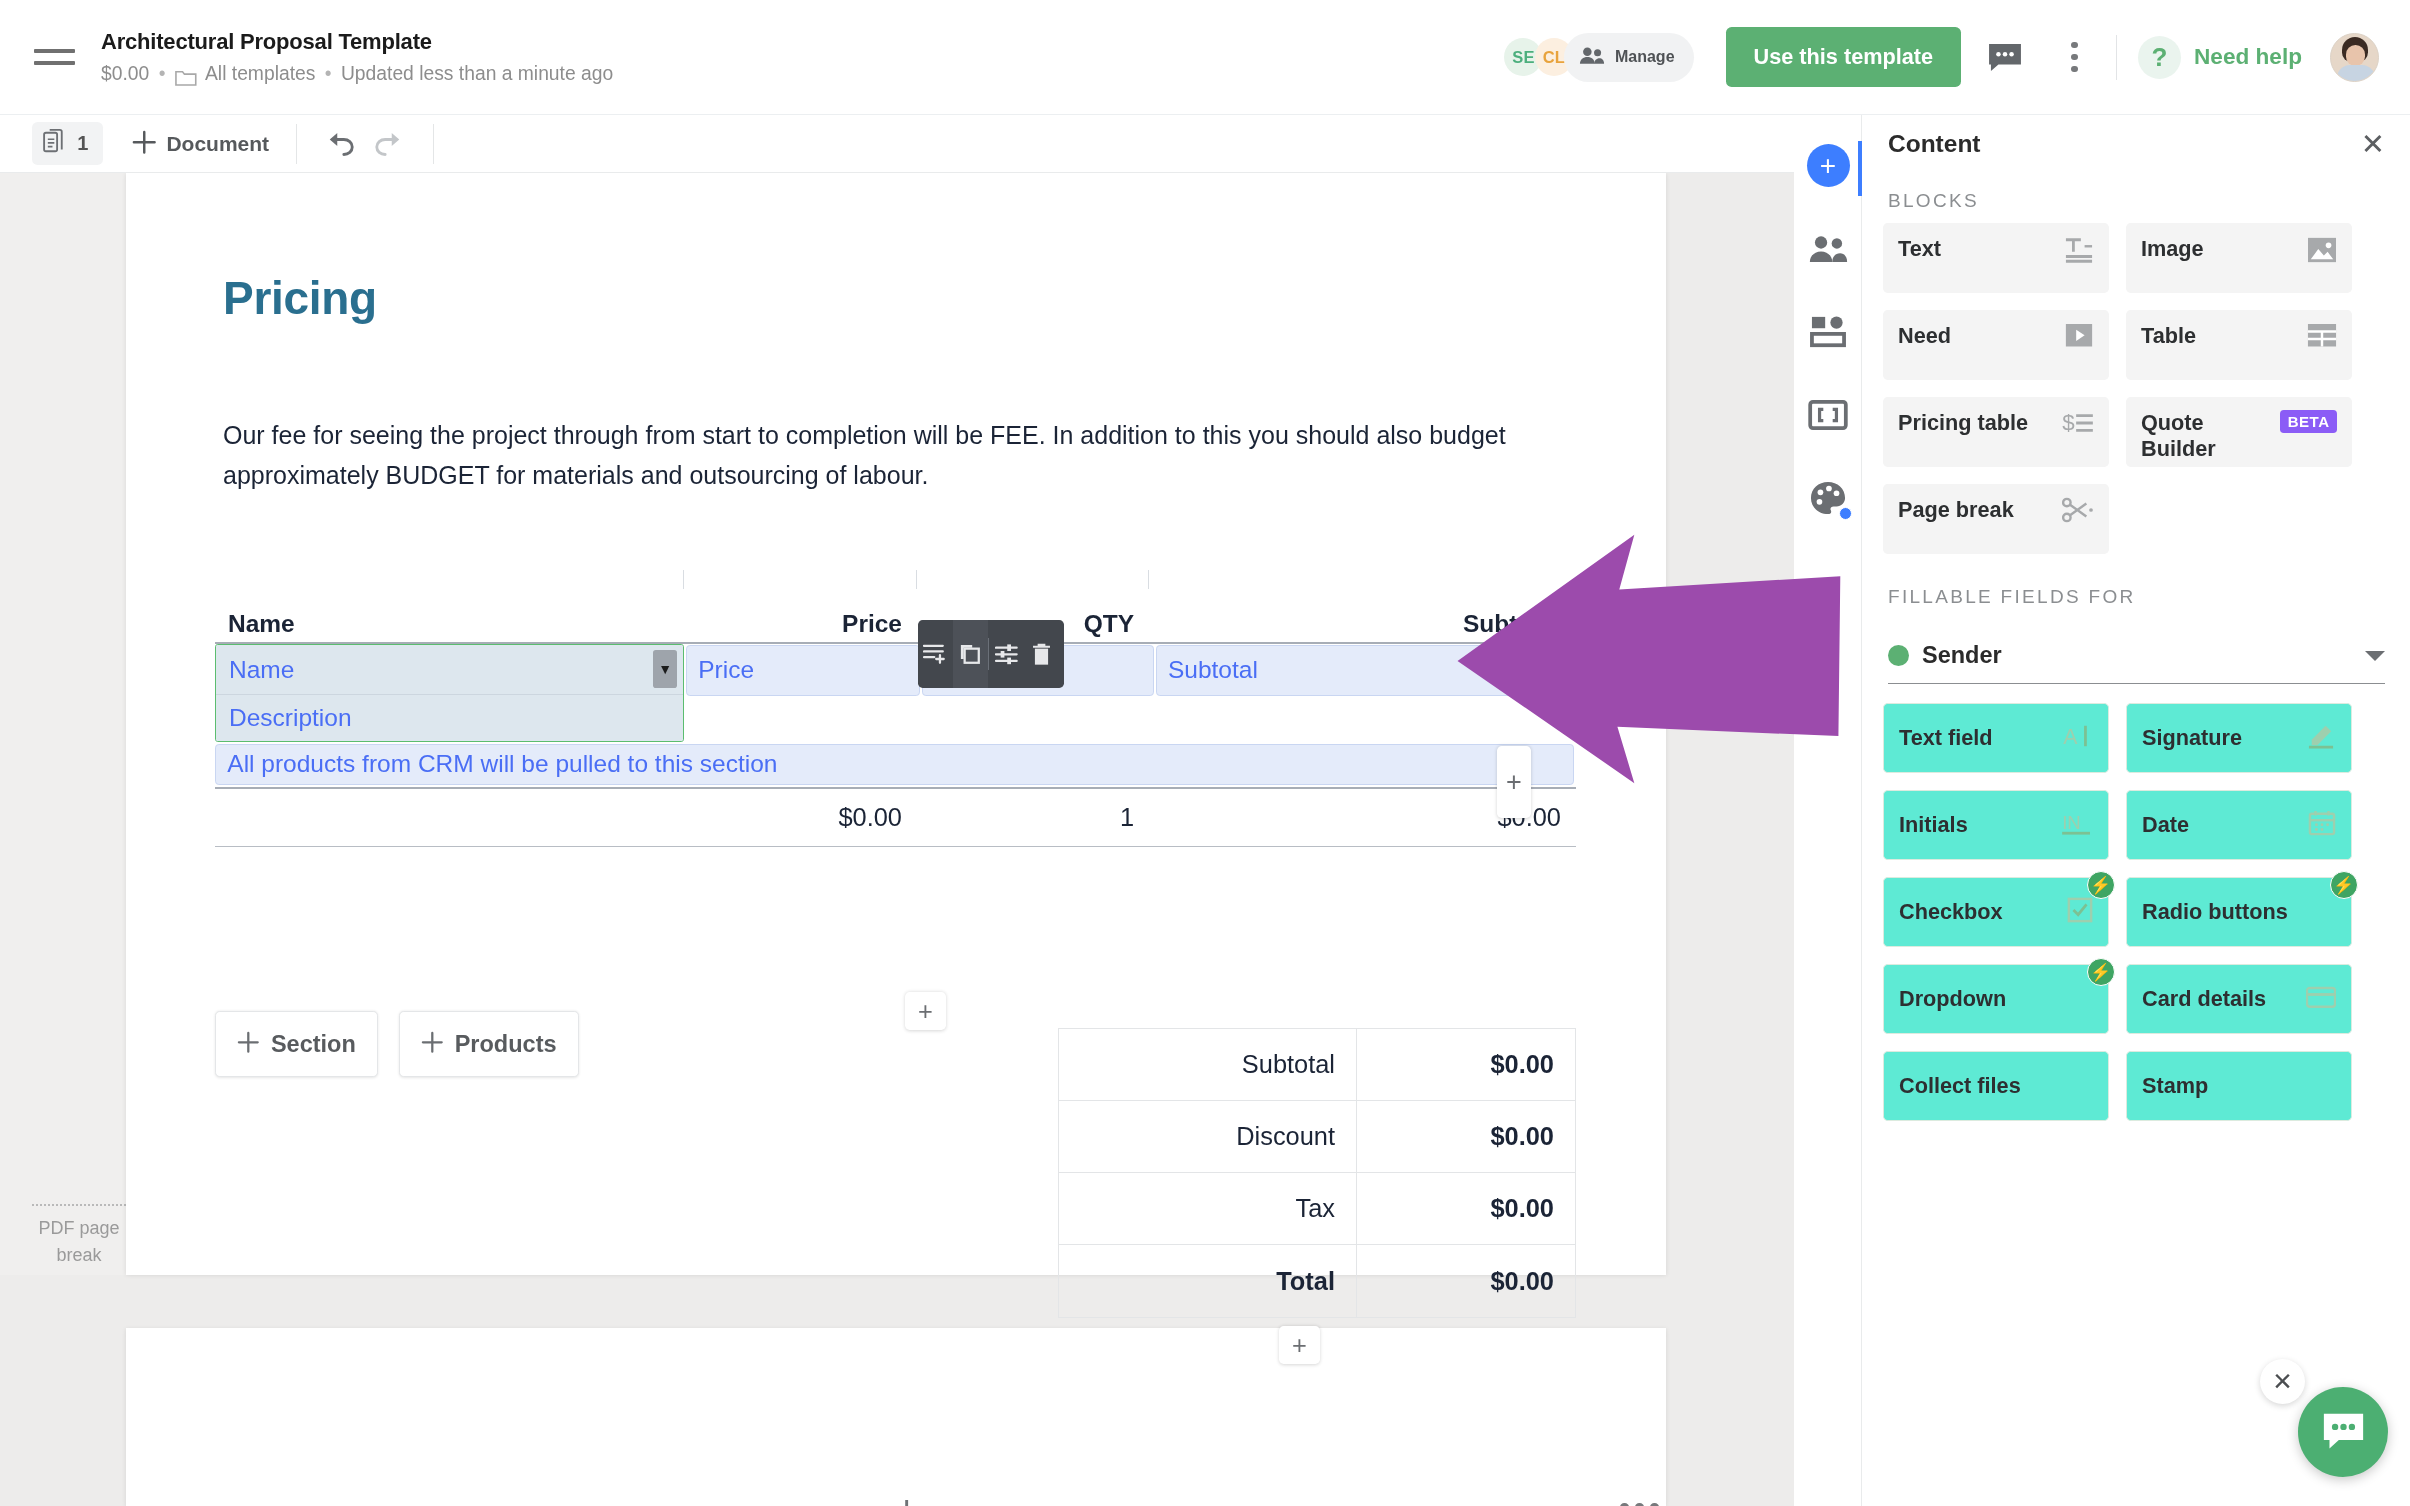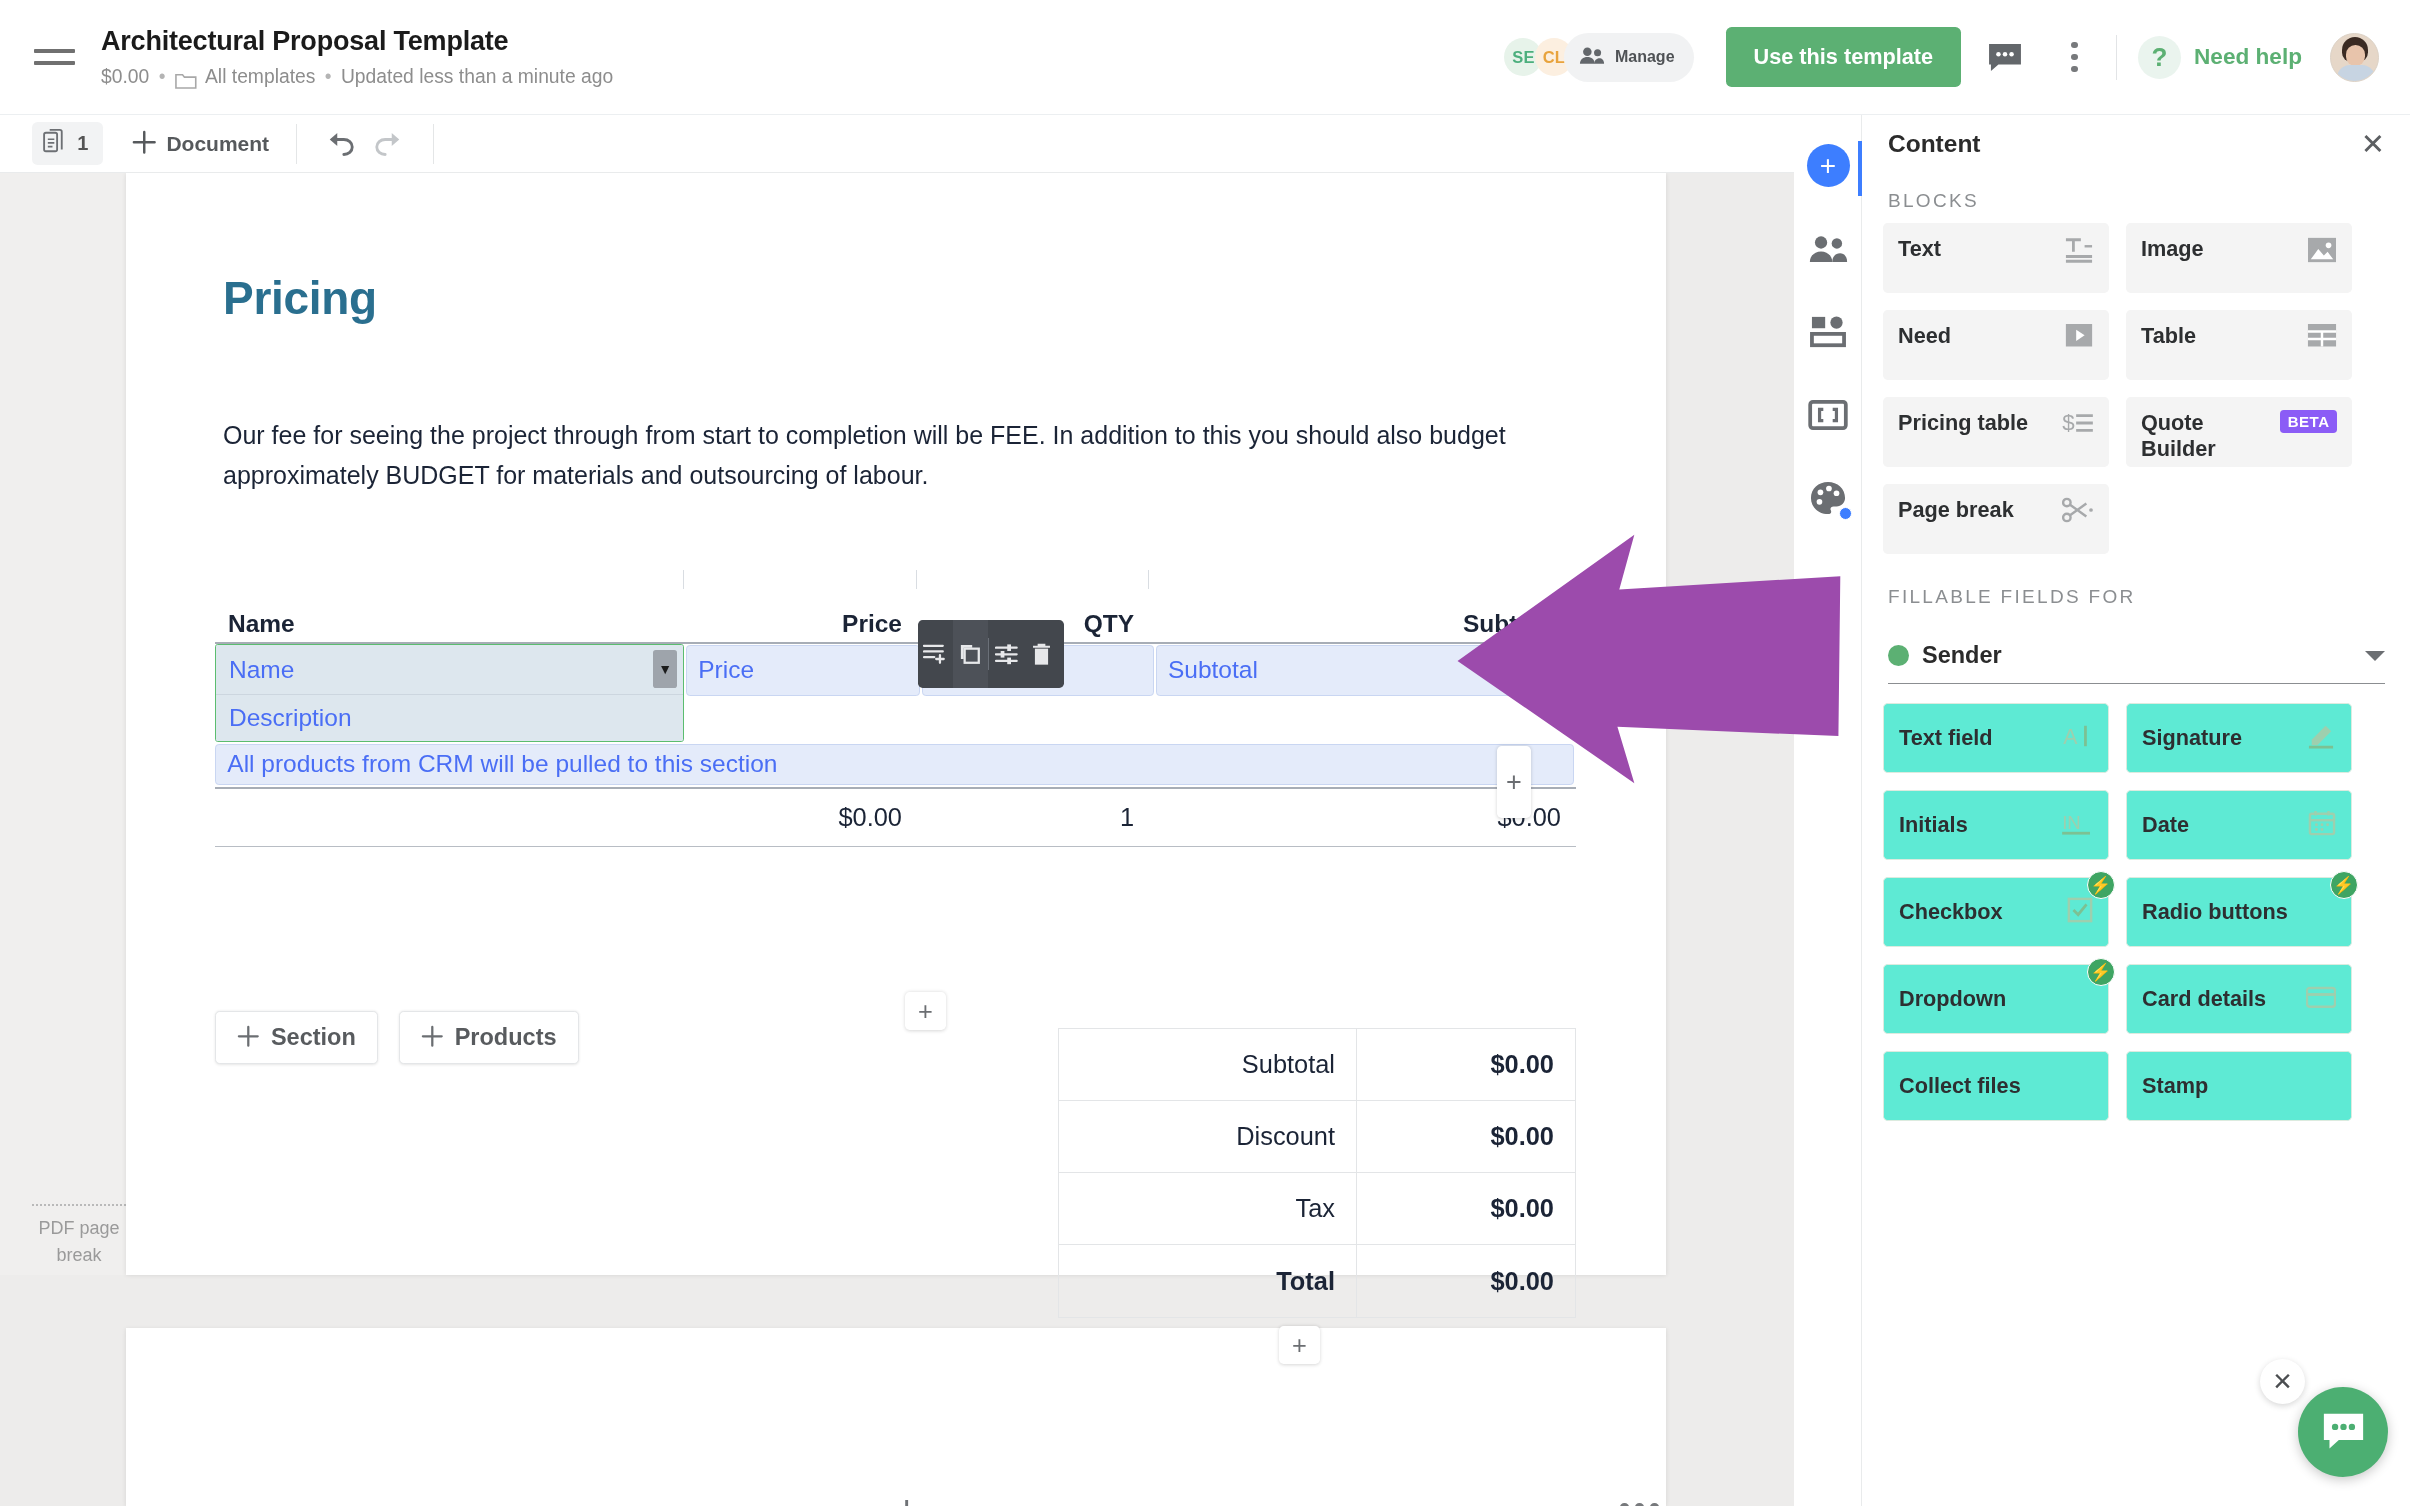"Architectural Proposal Template" .doc-title { font-size: 27px -> 22px }
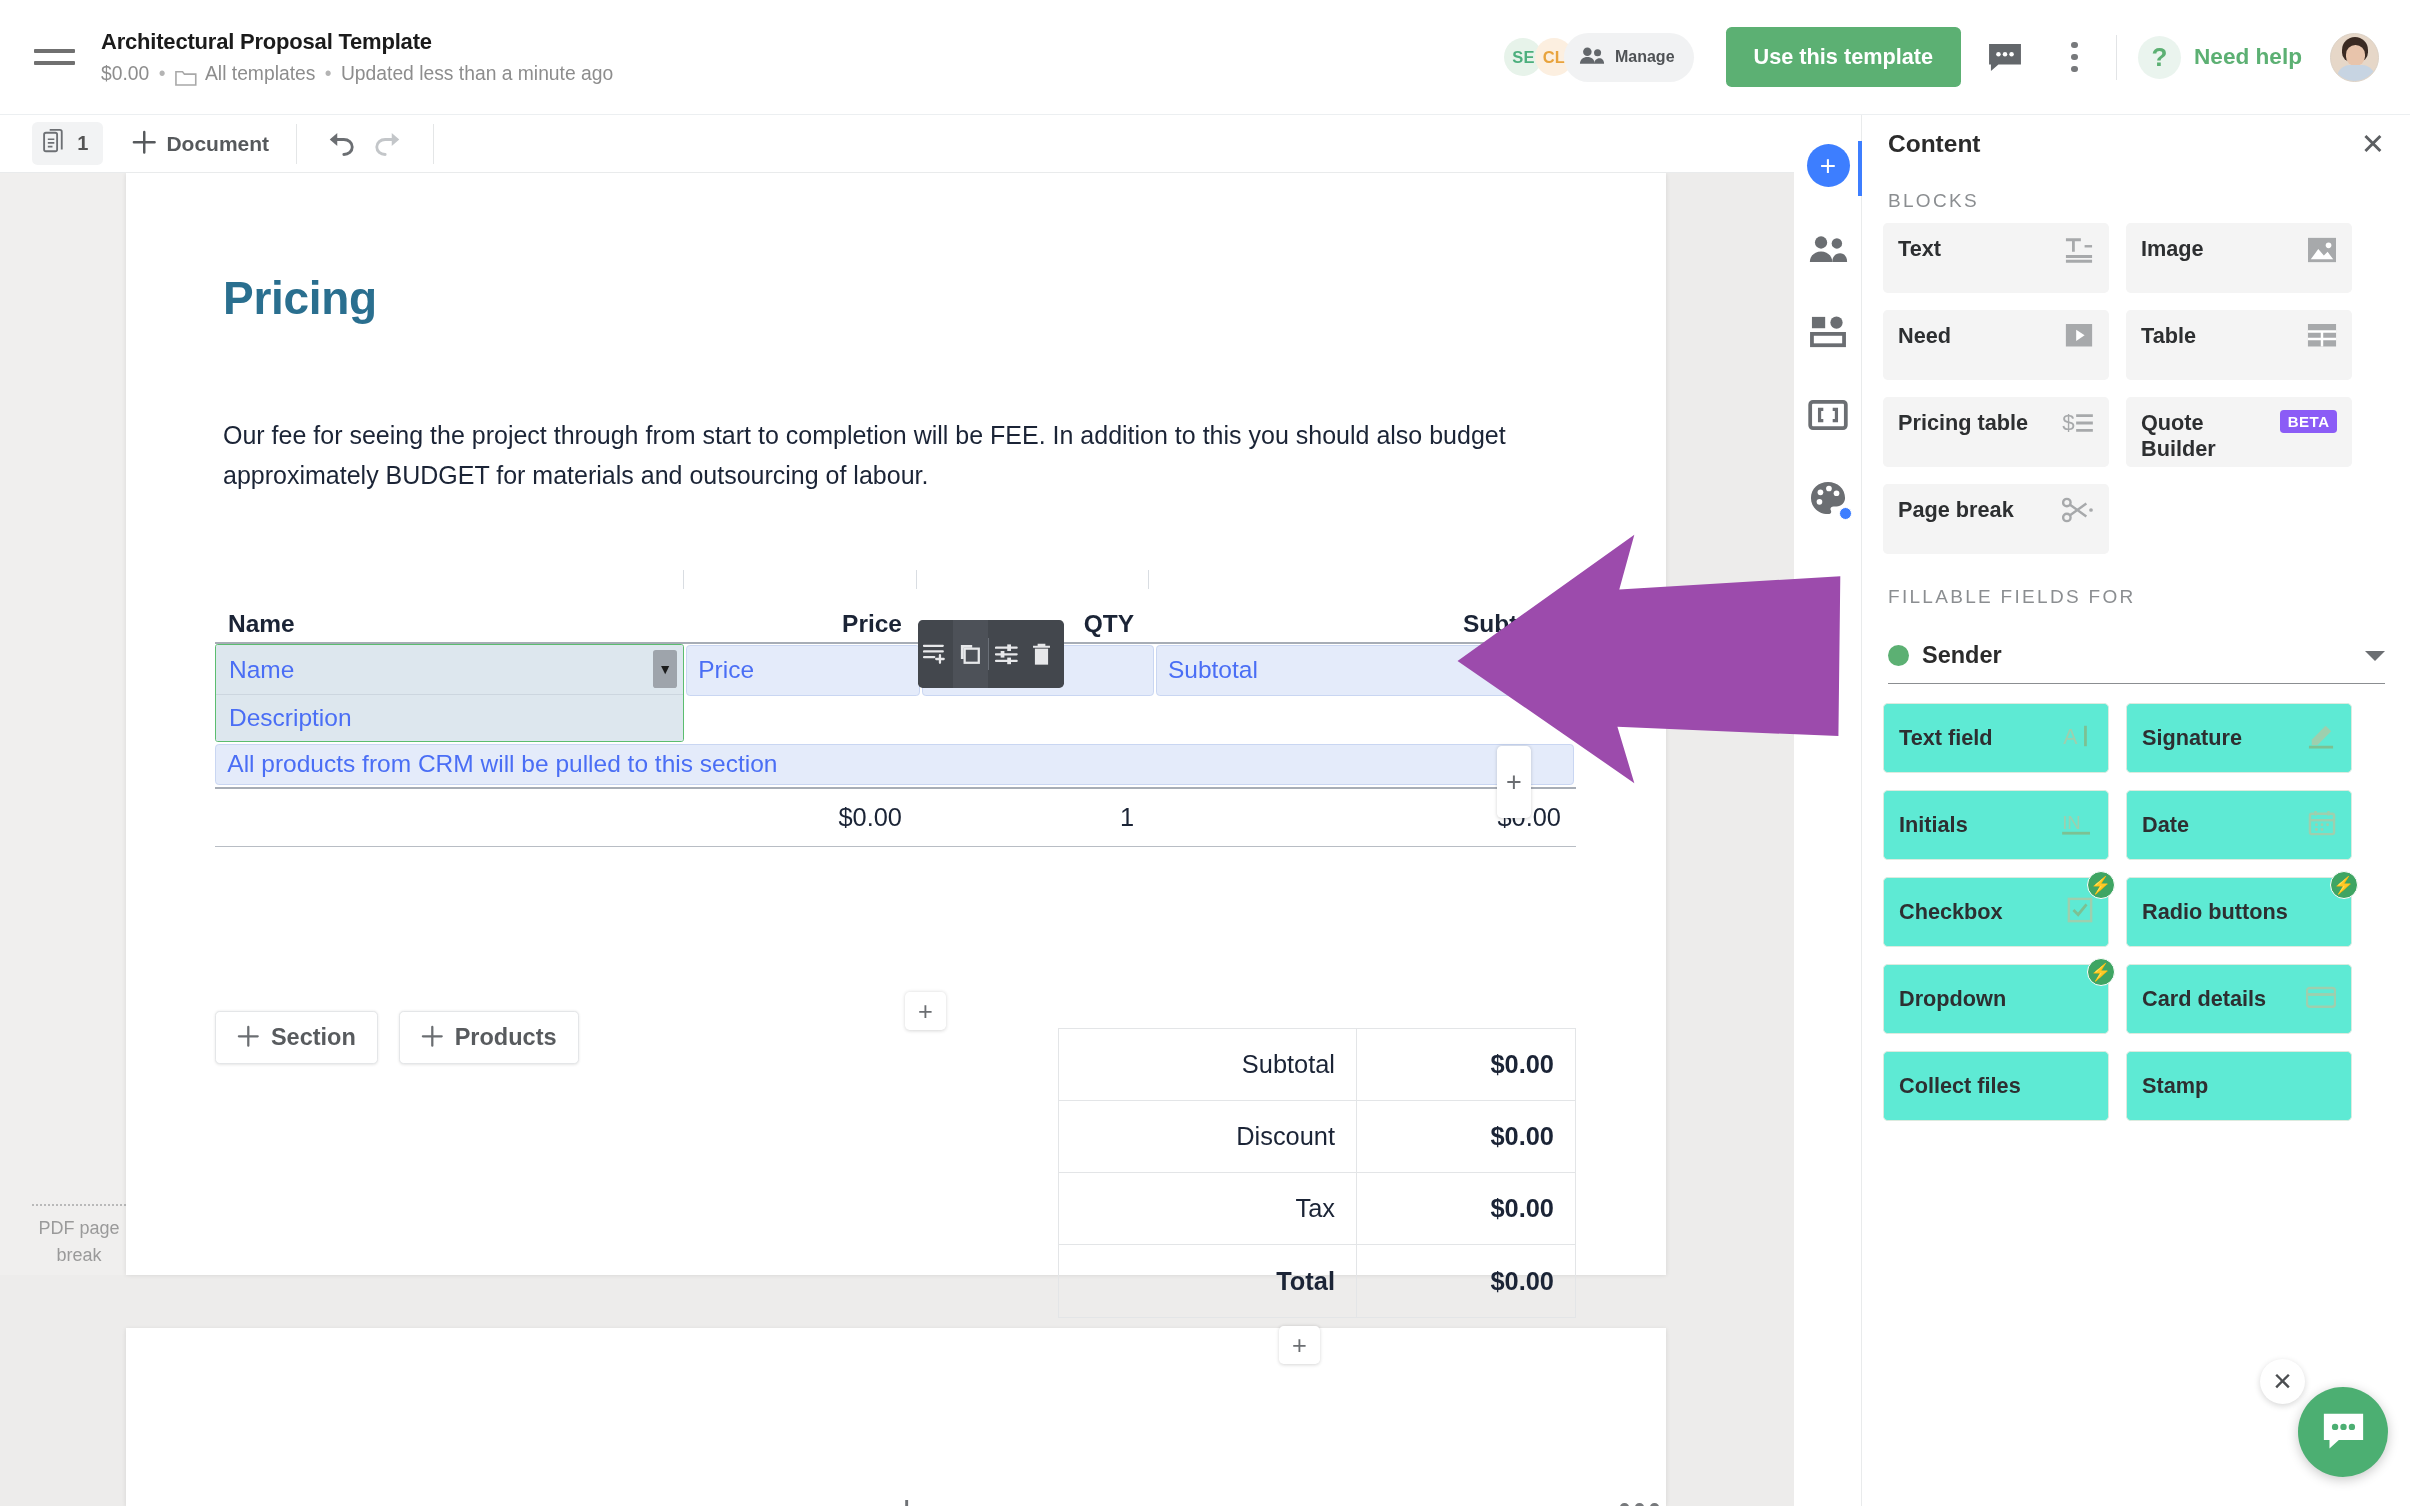"Section" .addbtn { height: 53px -> 66px }
